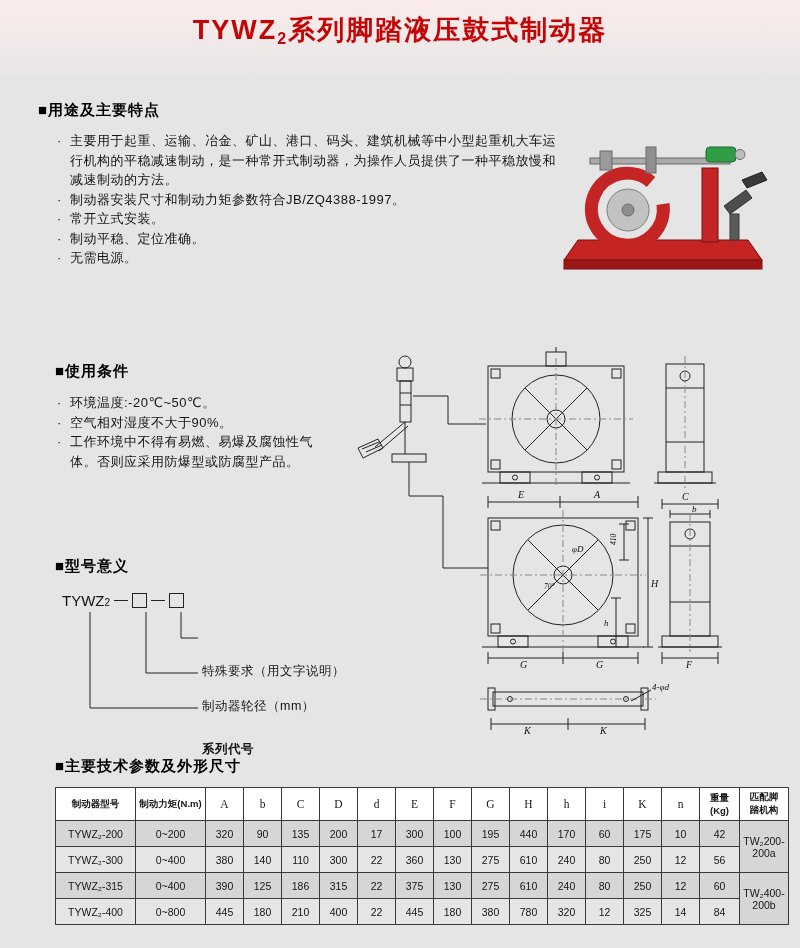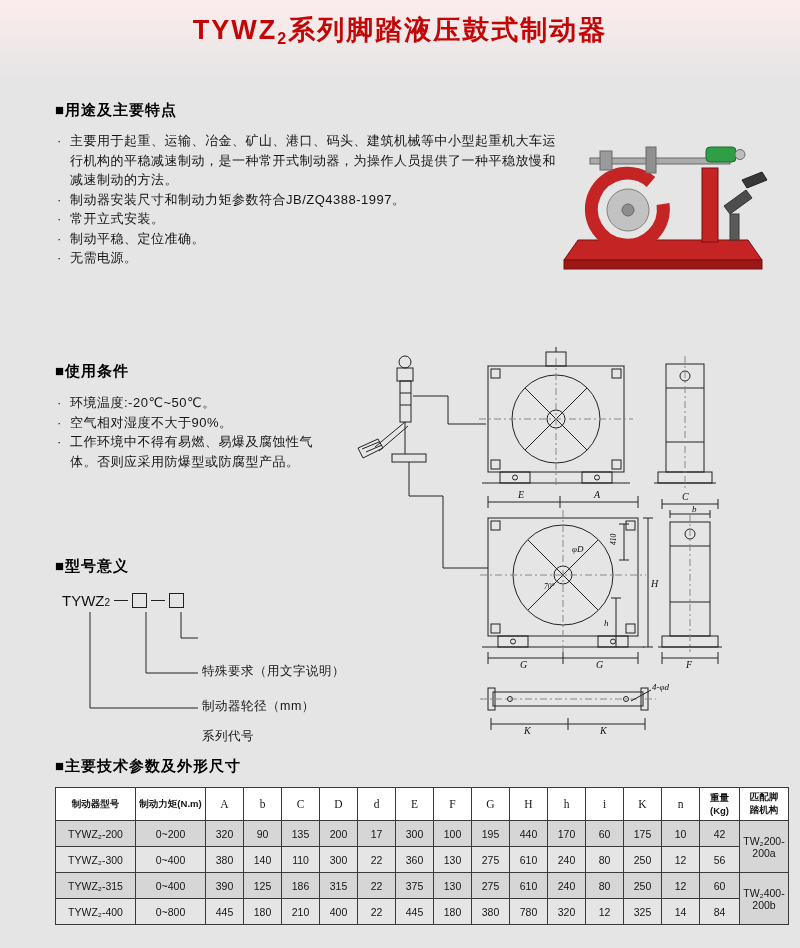"■用途及主要特点" #h-features { left: 55px -> 38px }
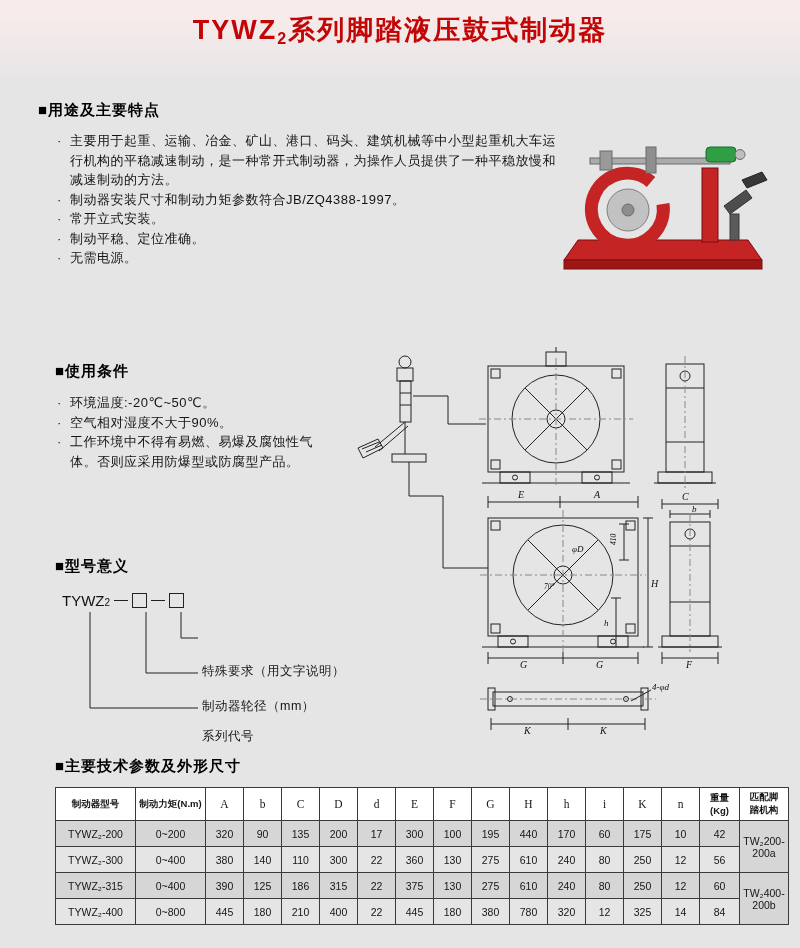"系列代号" #ml-2 { font-weight: none -> bold; top: 103px -> 116px }
